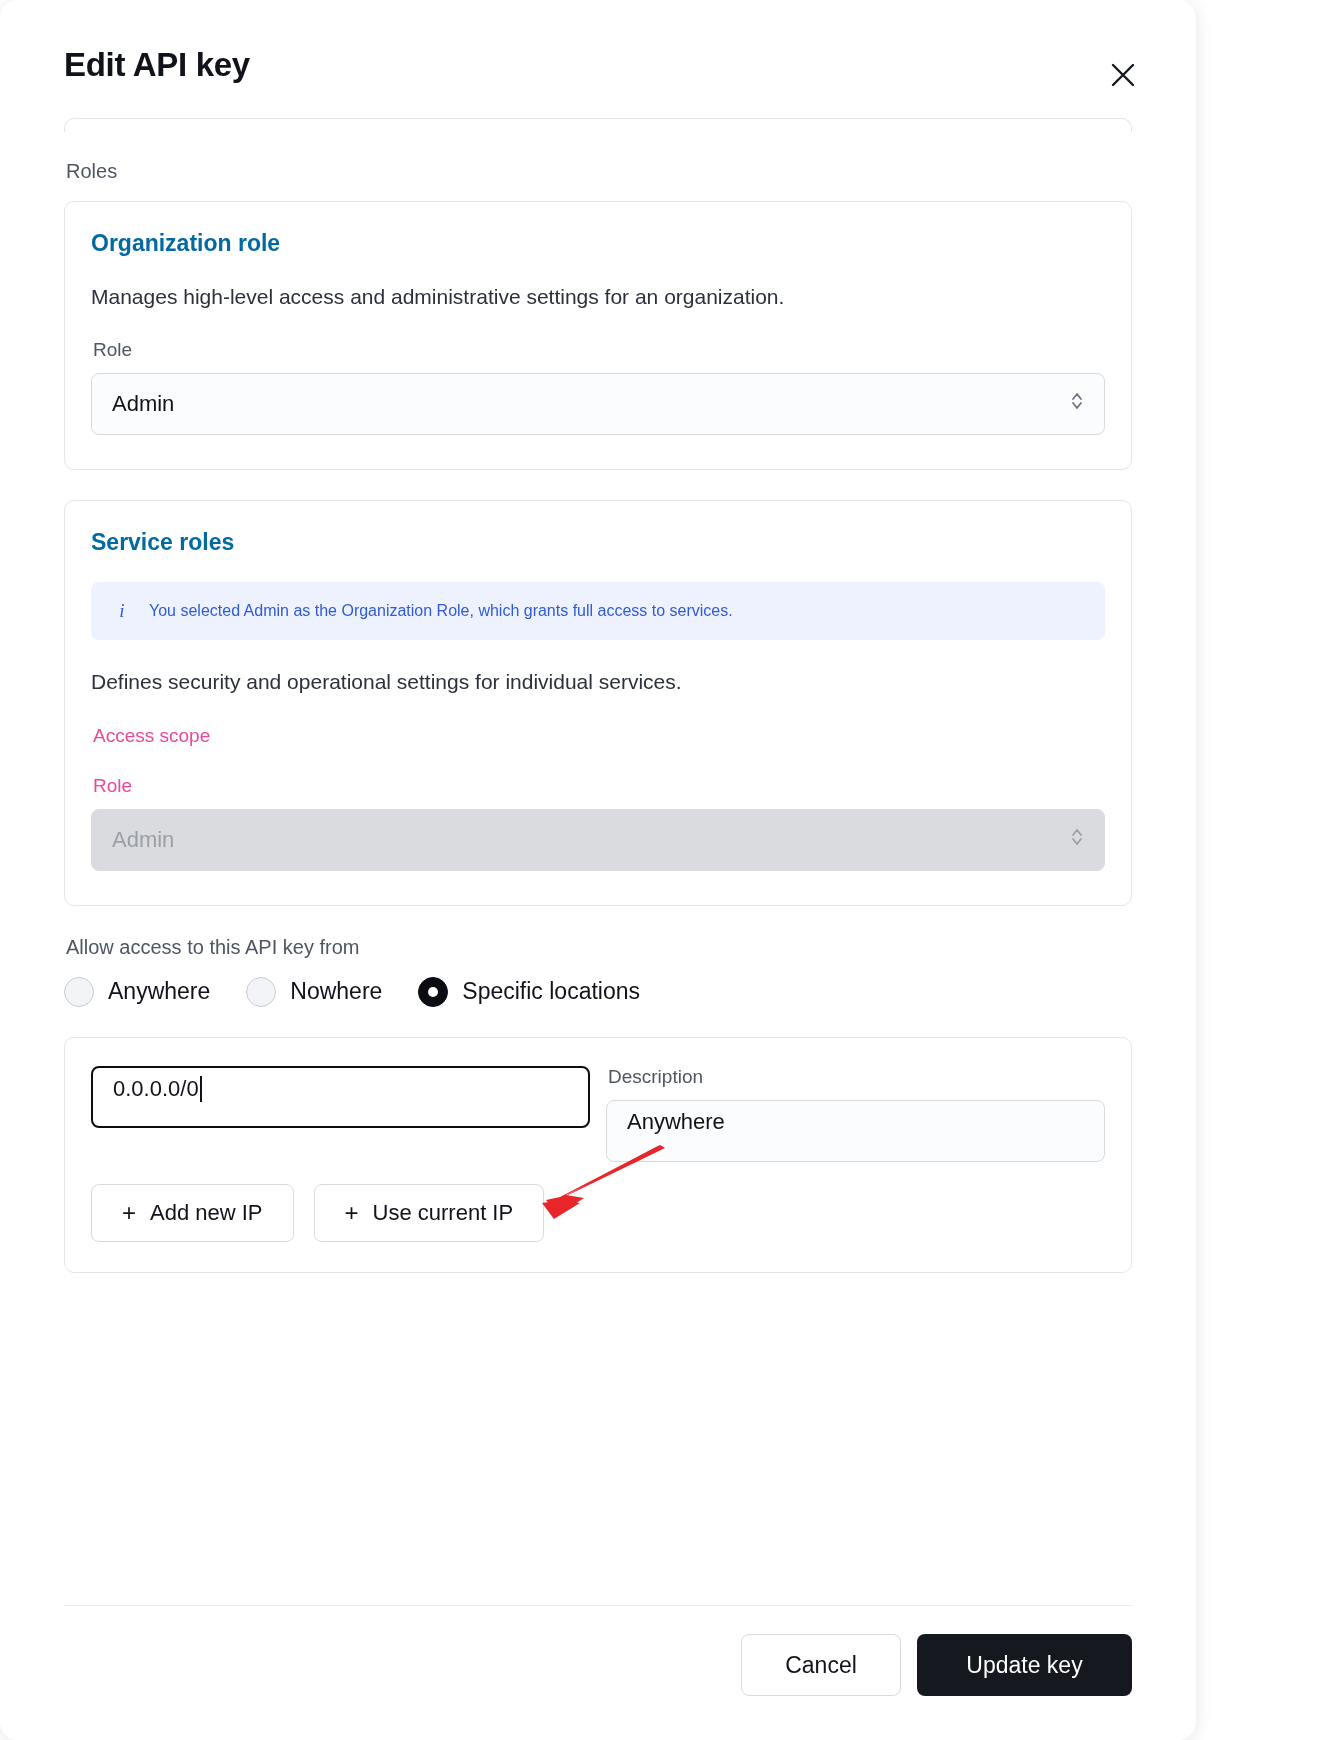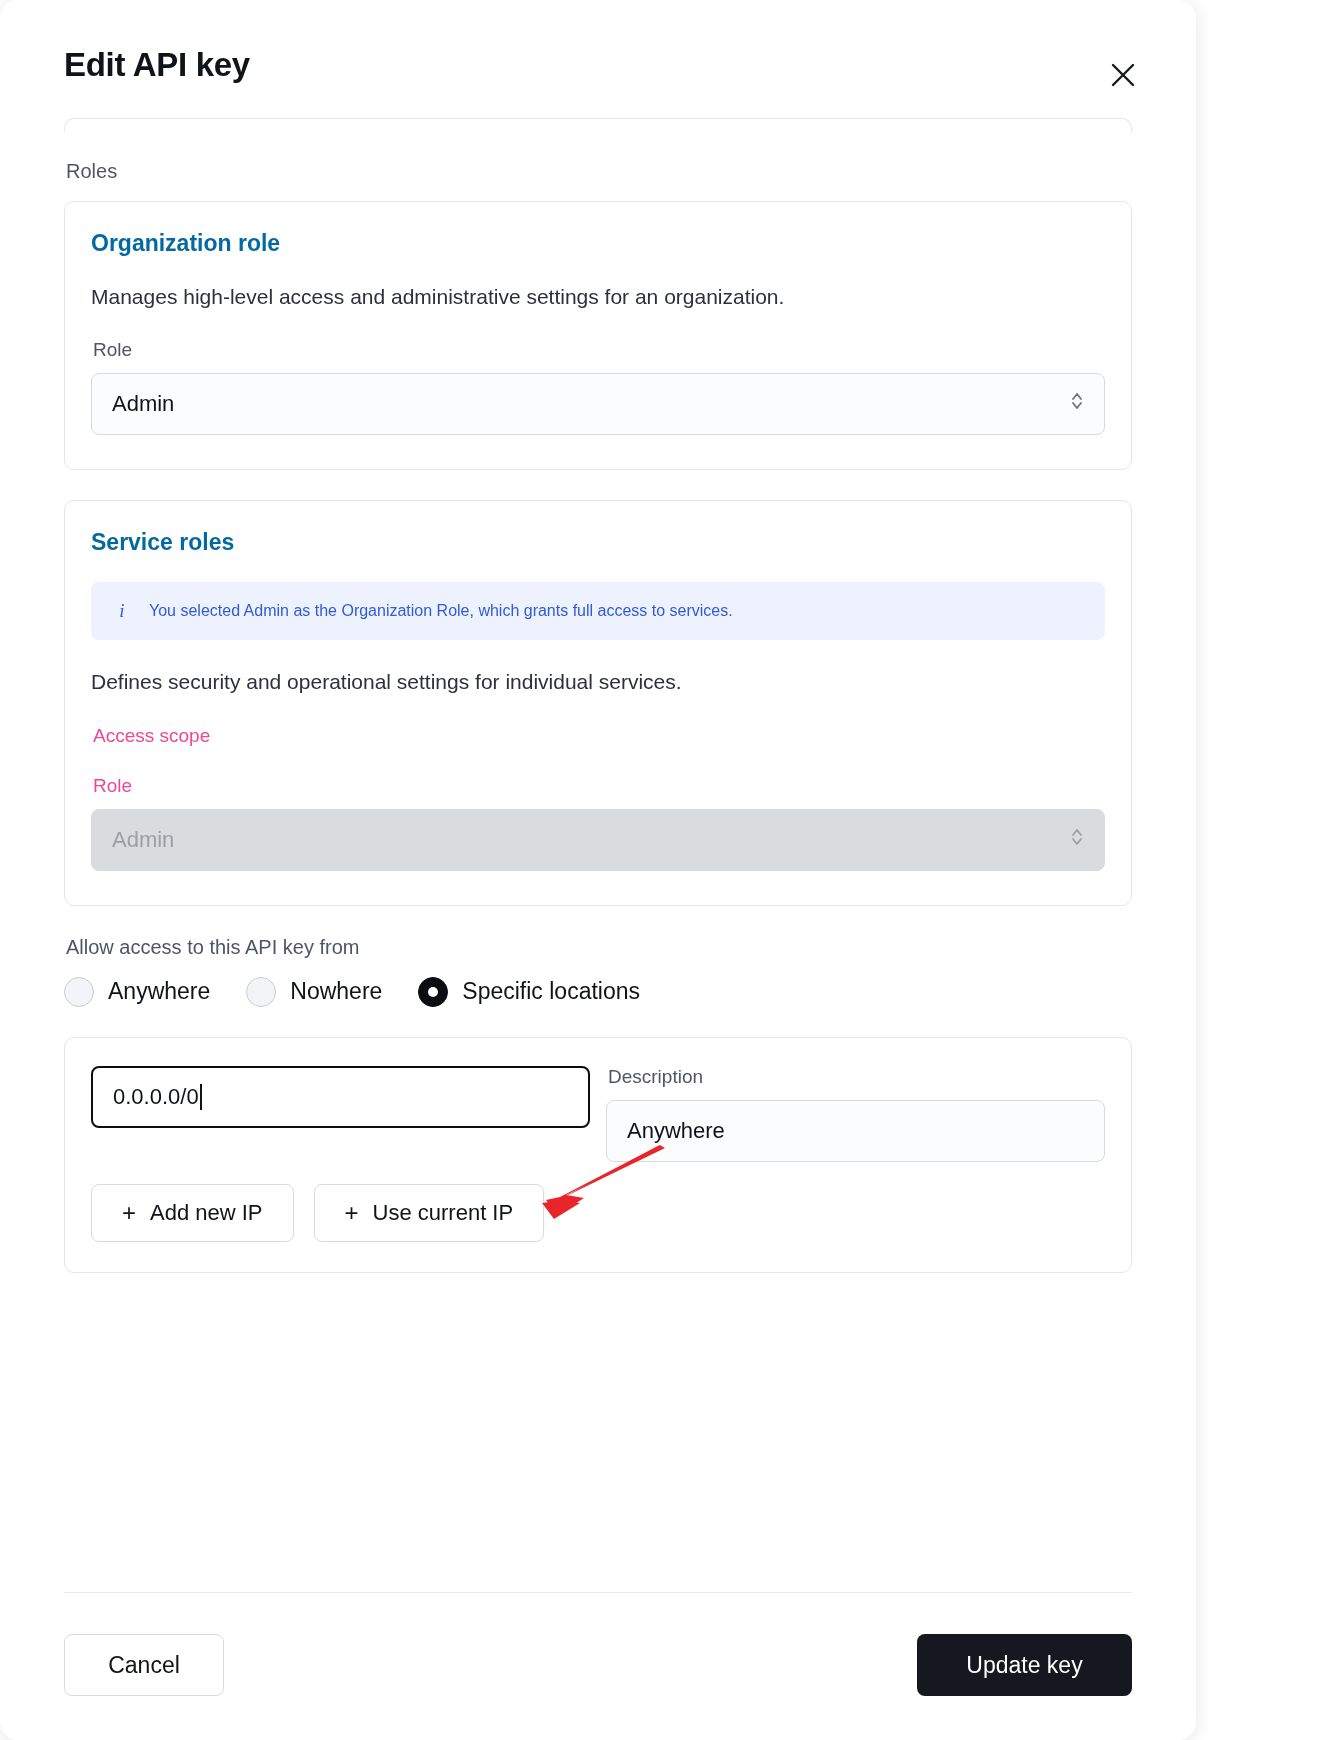"0.0.0.0/0" .input { align-items: center -> flex-start; padding: 1px 20px -> 8px 20px }
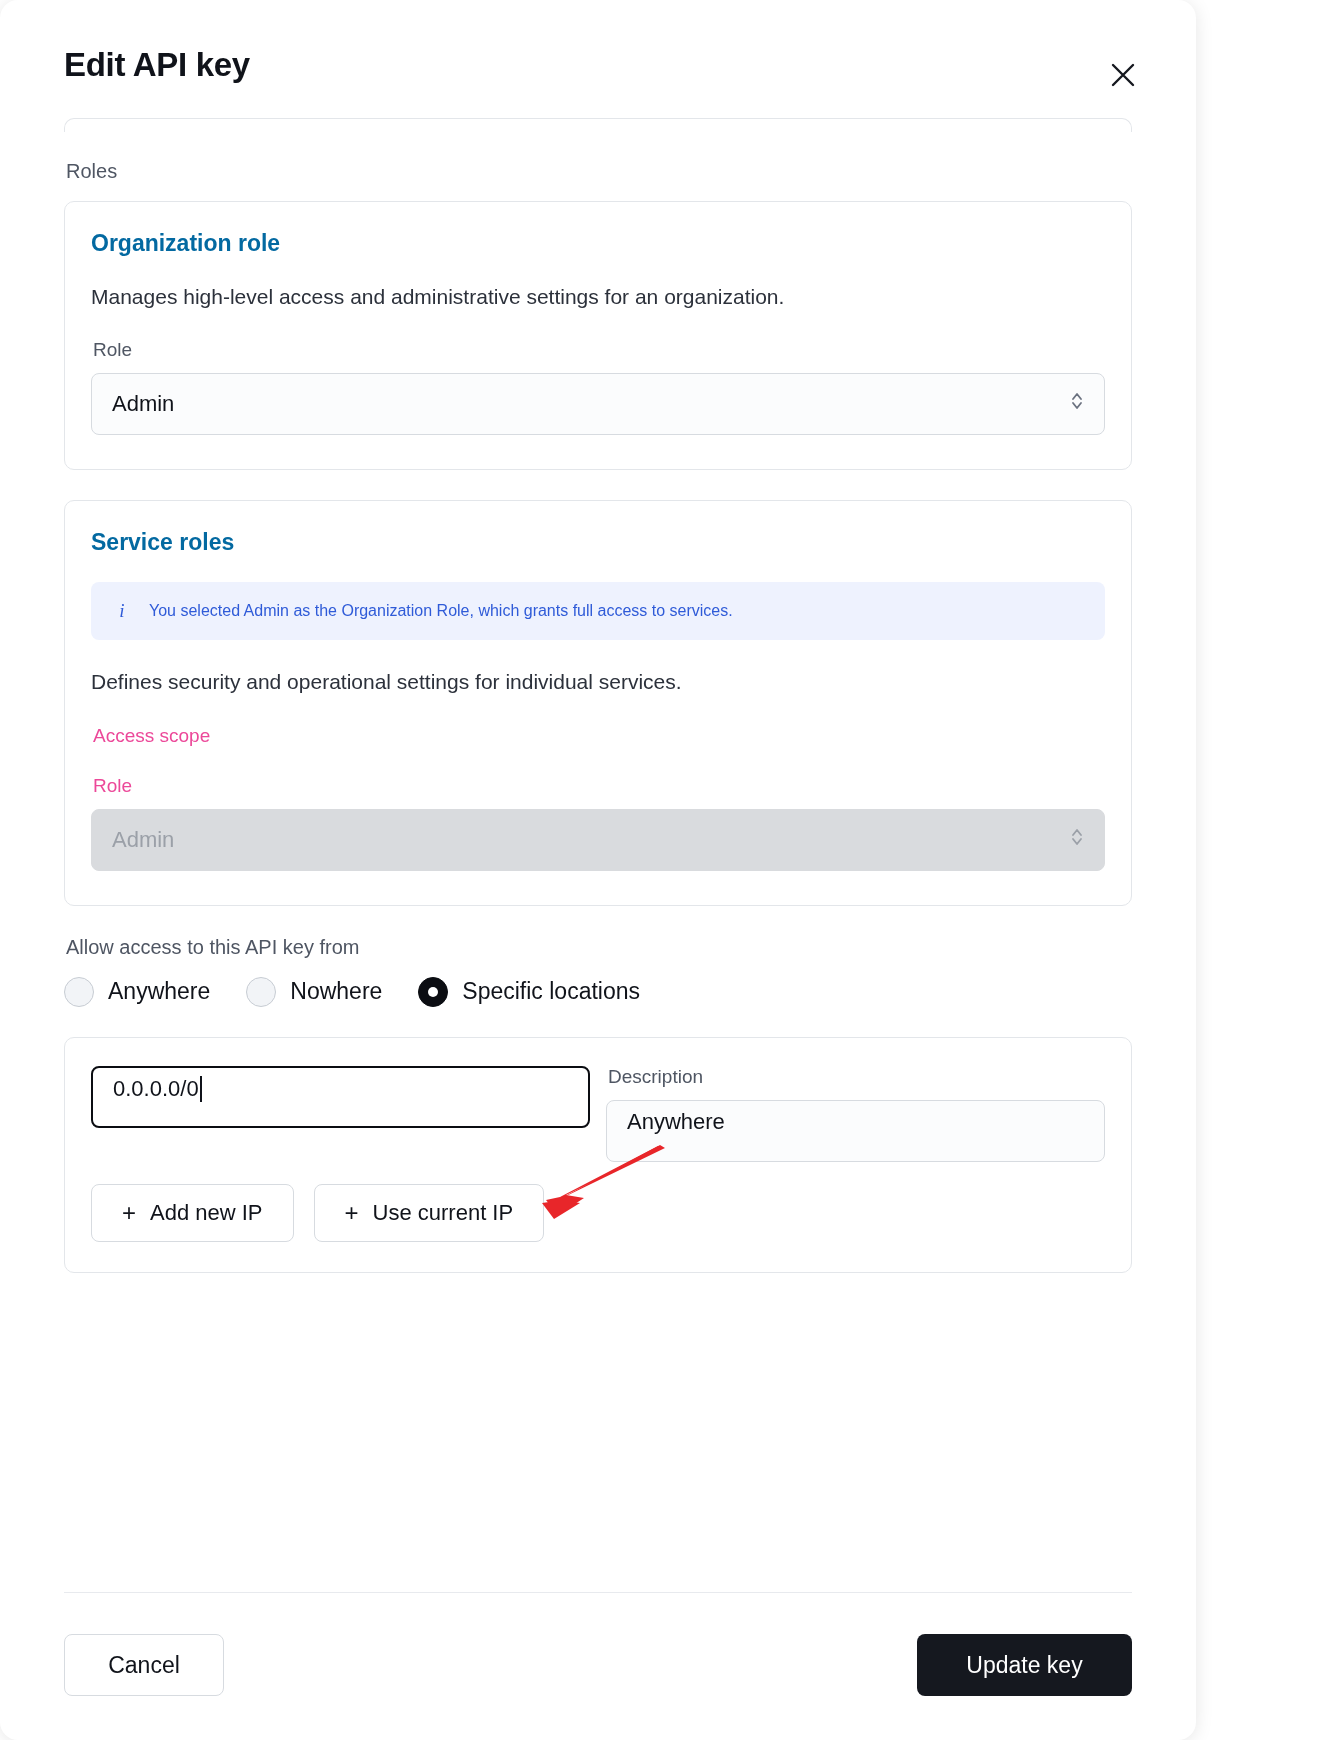"Cancel" .footer { gap: 22px -> 16px; justify-content: space-between -> flex-end; padding-top: 41px -> 28px }
